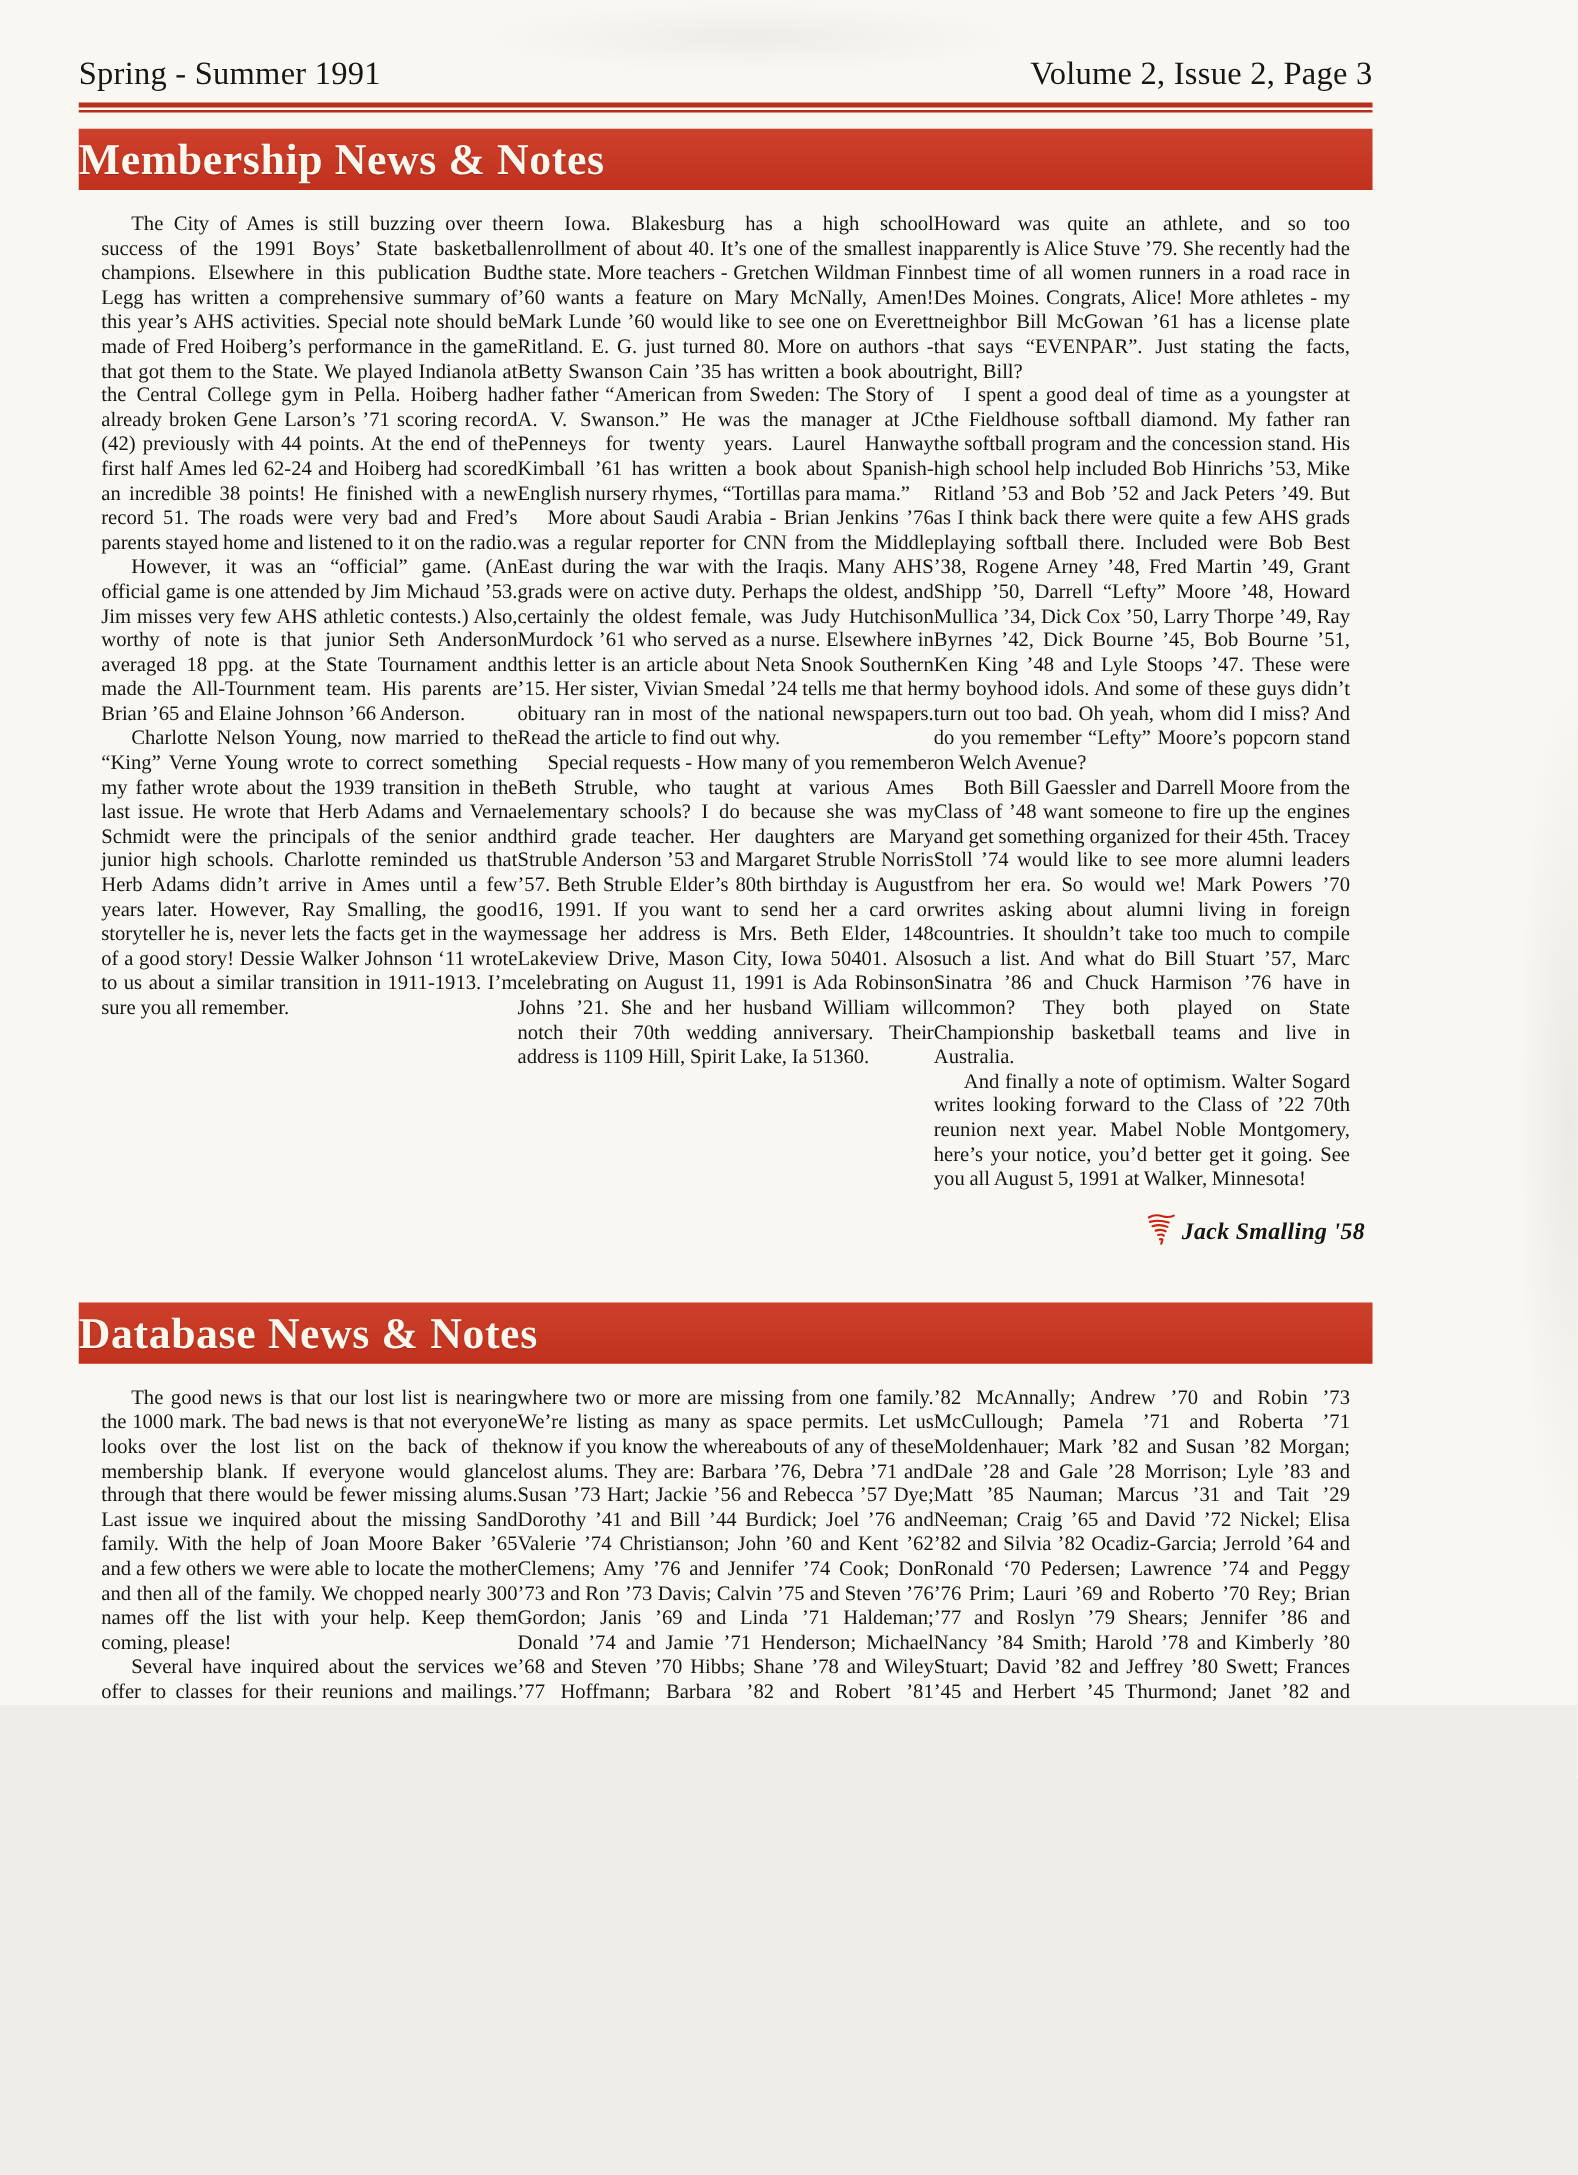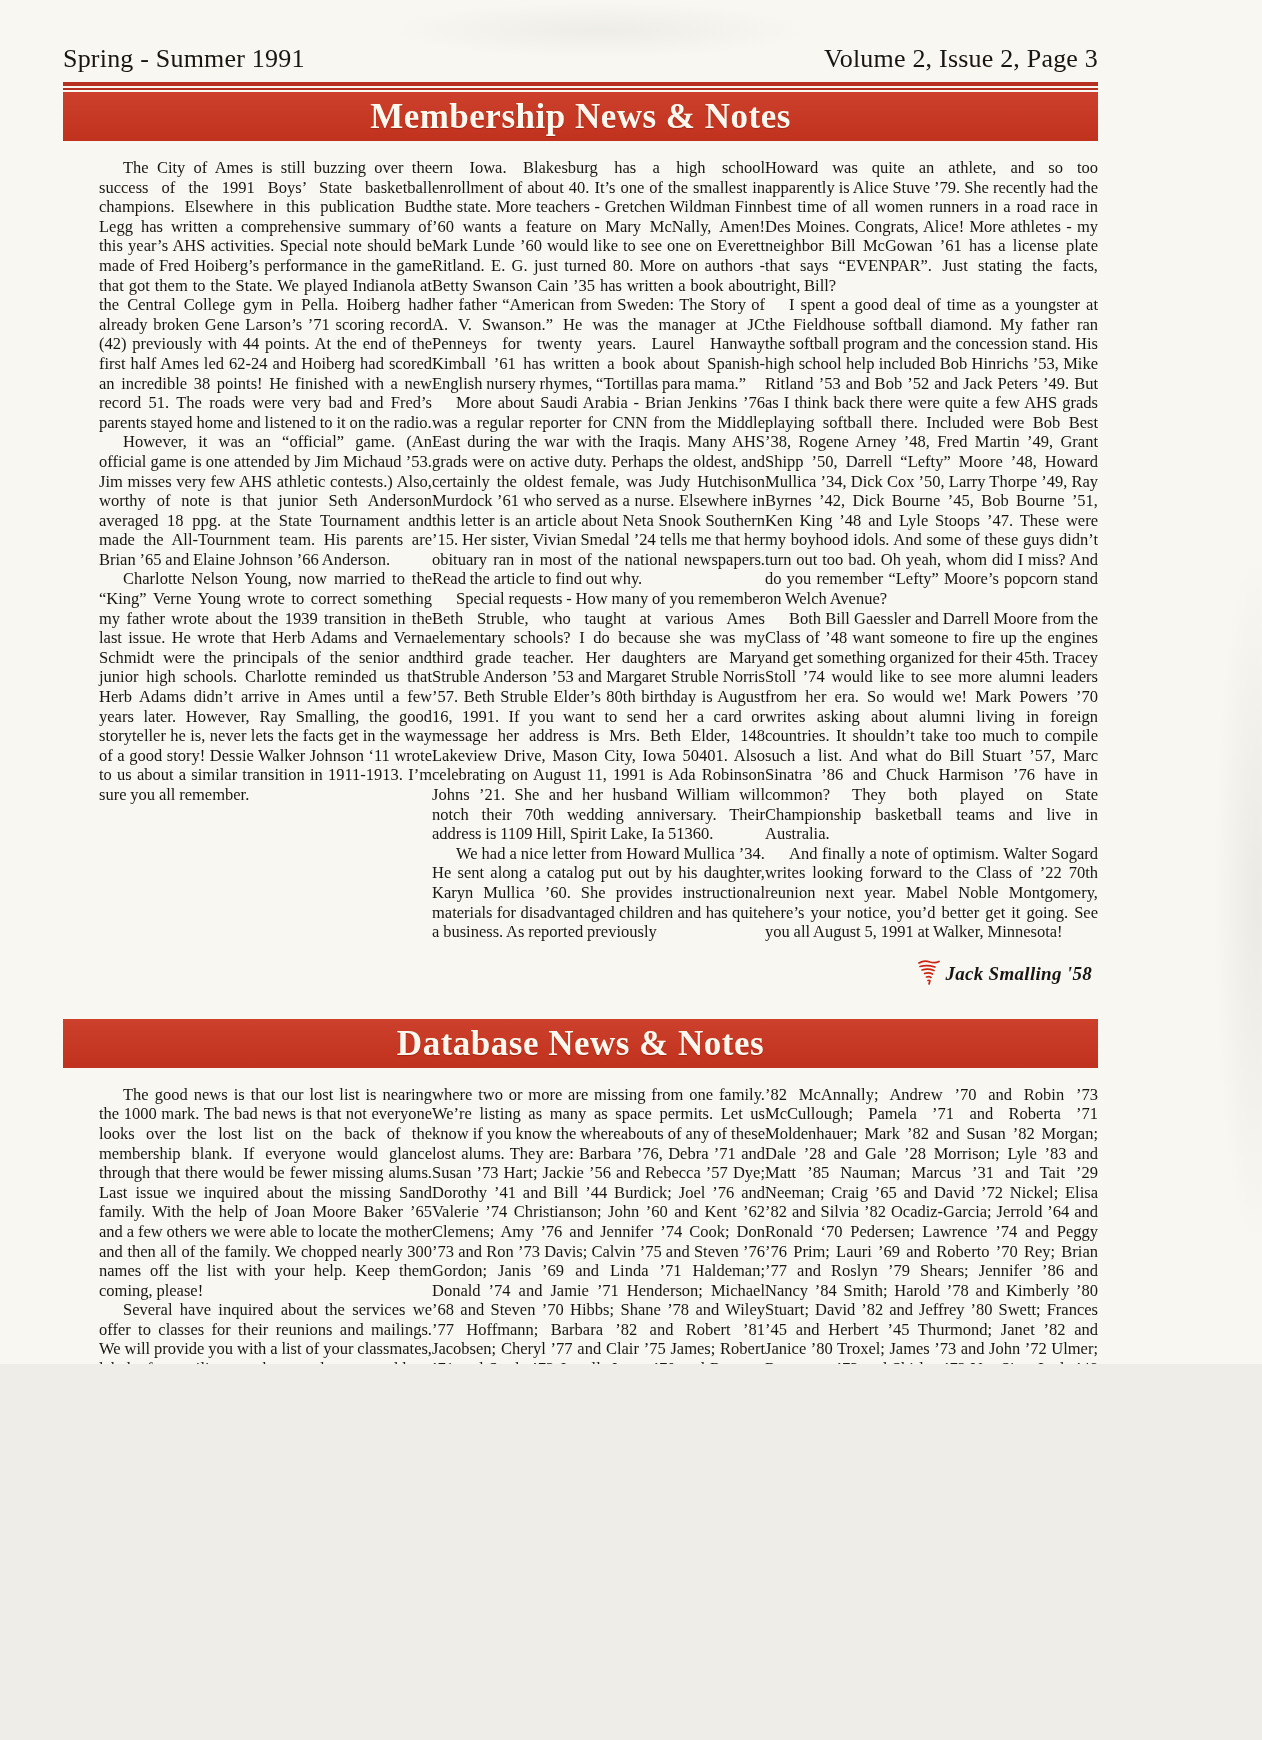"Membership News & Notes" .banner { margin-top: 2px -> 13px; text-align: center -> left }
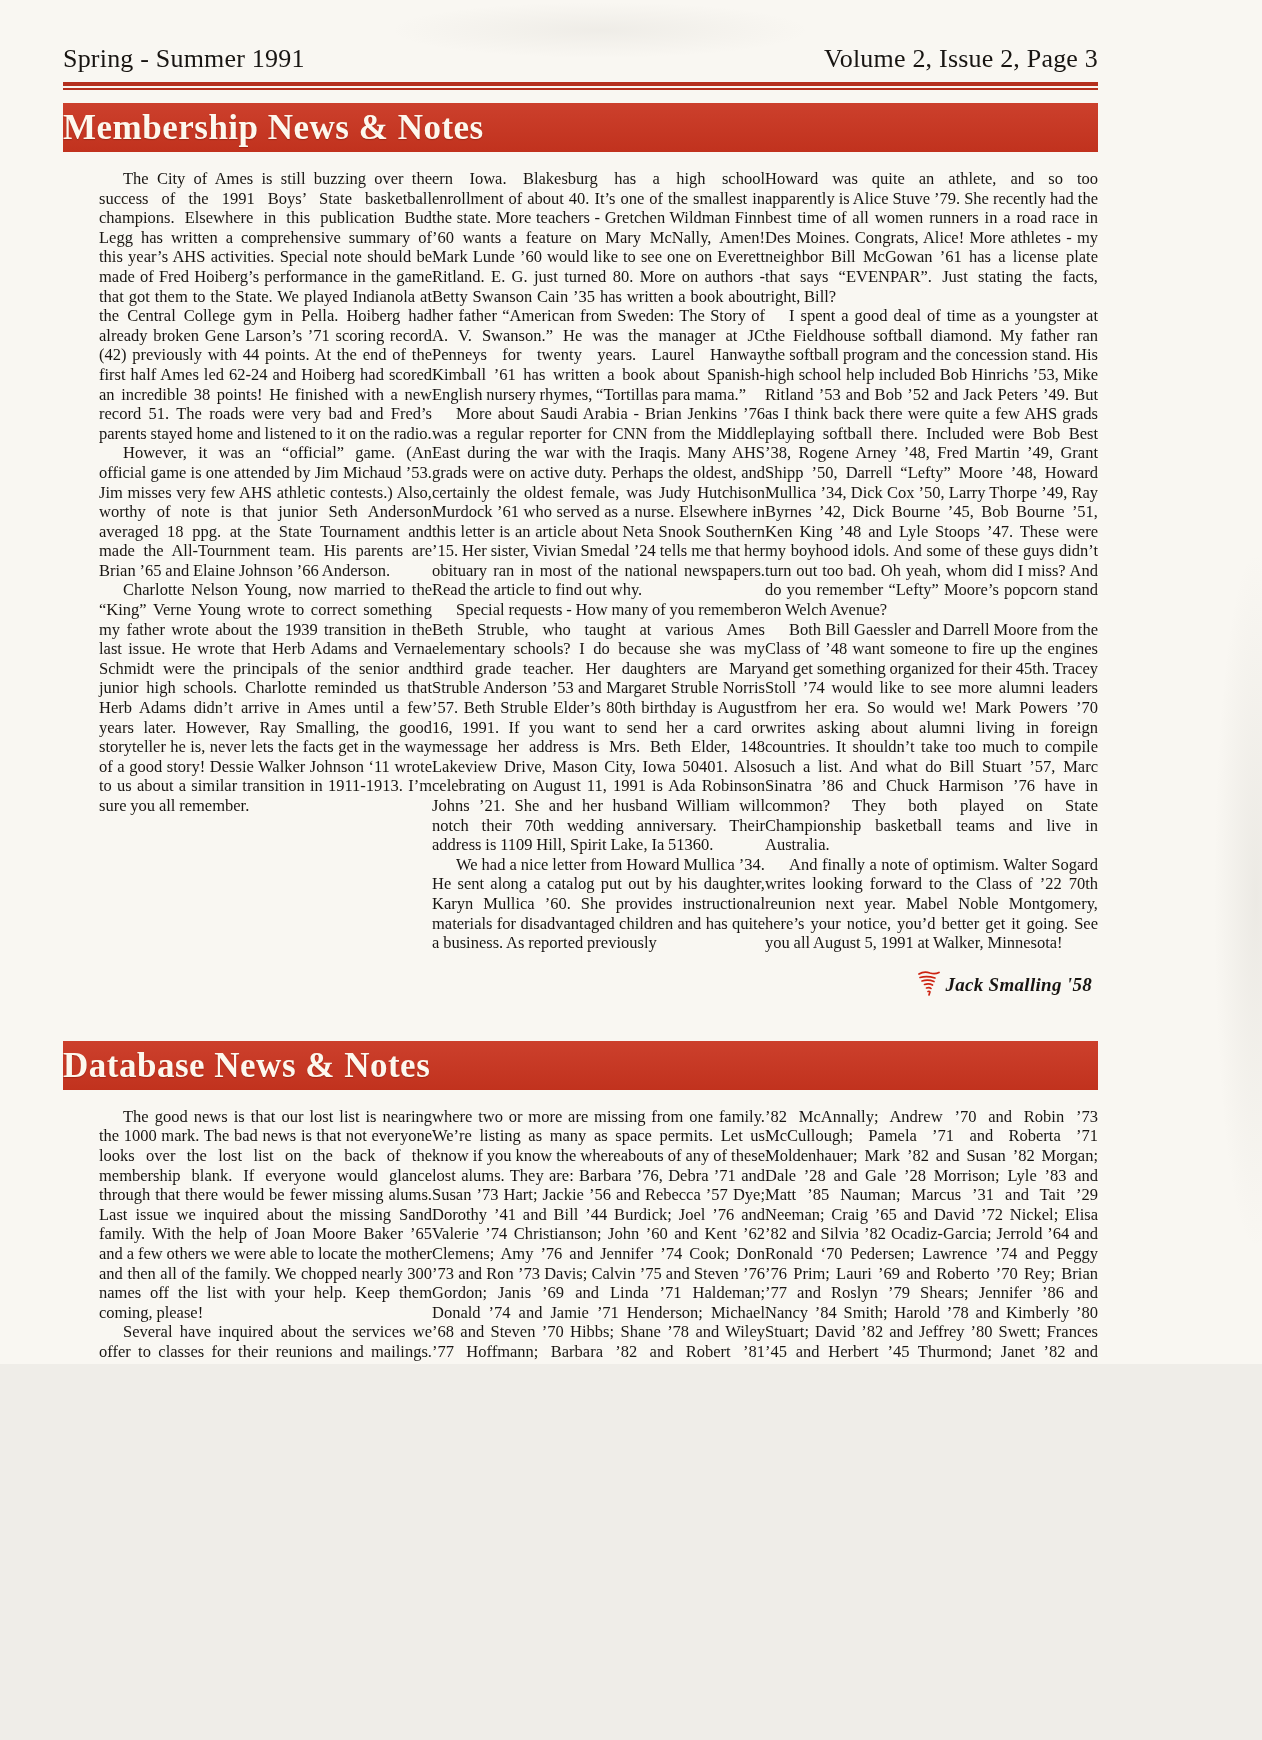"The City of Ames is" .cols { justify-content: flex-end -> center }
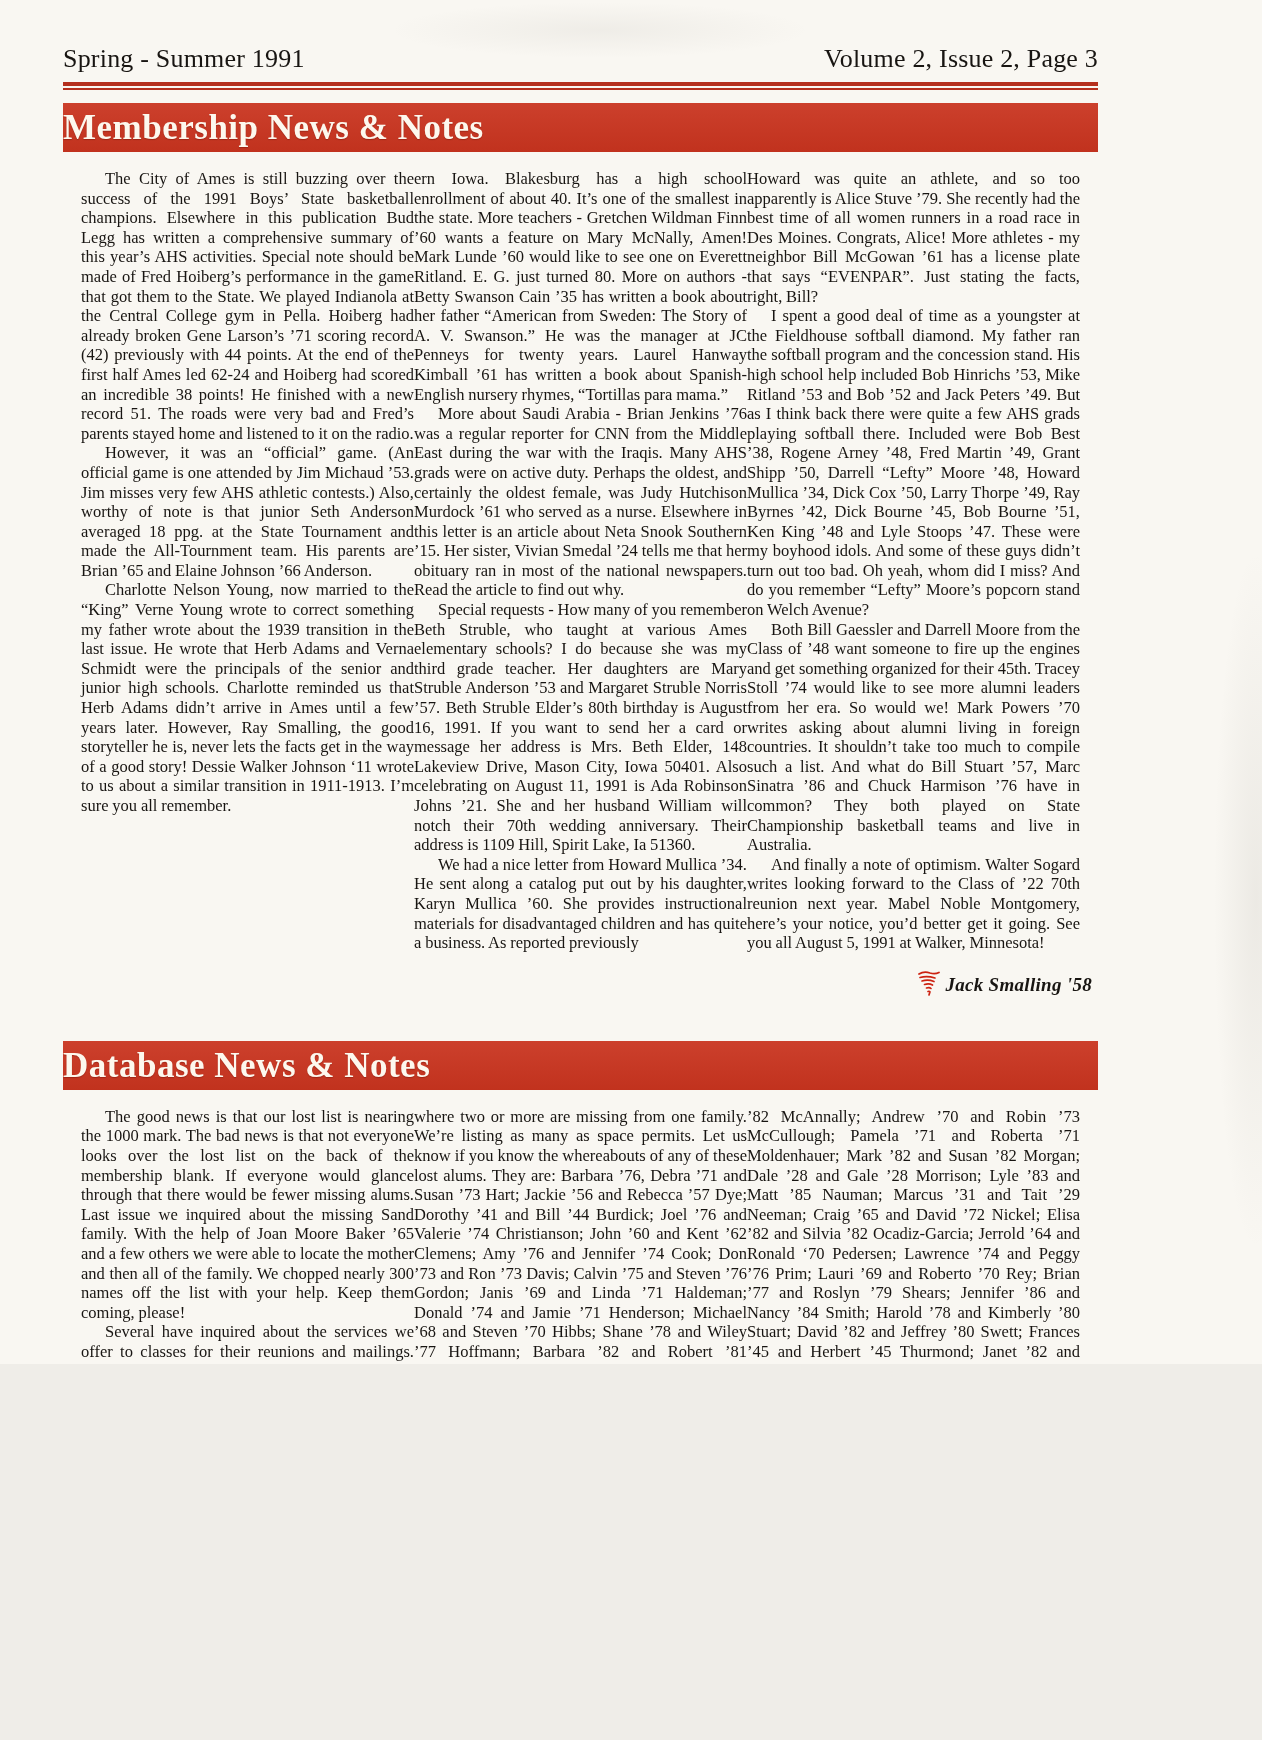"We had a nice letter" p { html: <p>We had a nice letter from Howard Mullica ’34. He sent along a catalog put out by his daughter, Karyn Mullica ’60. She provides instructional materials for disadvantaged children and has quite a business. As reported previously</p> -> none }
